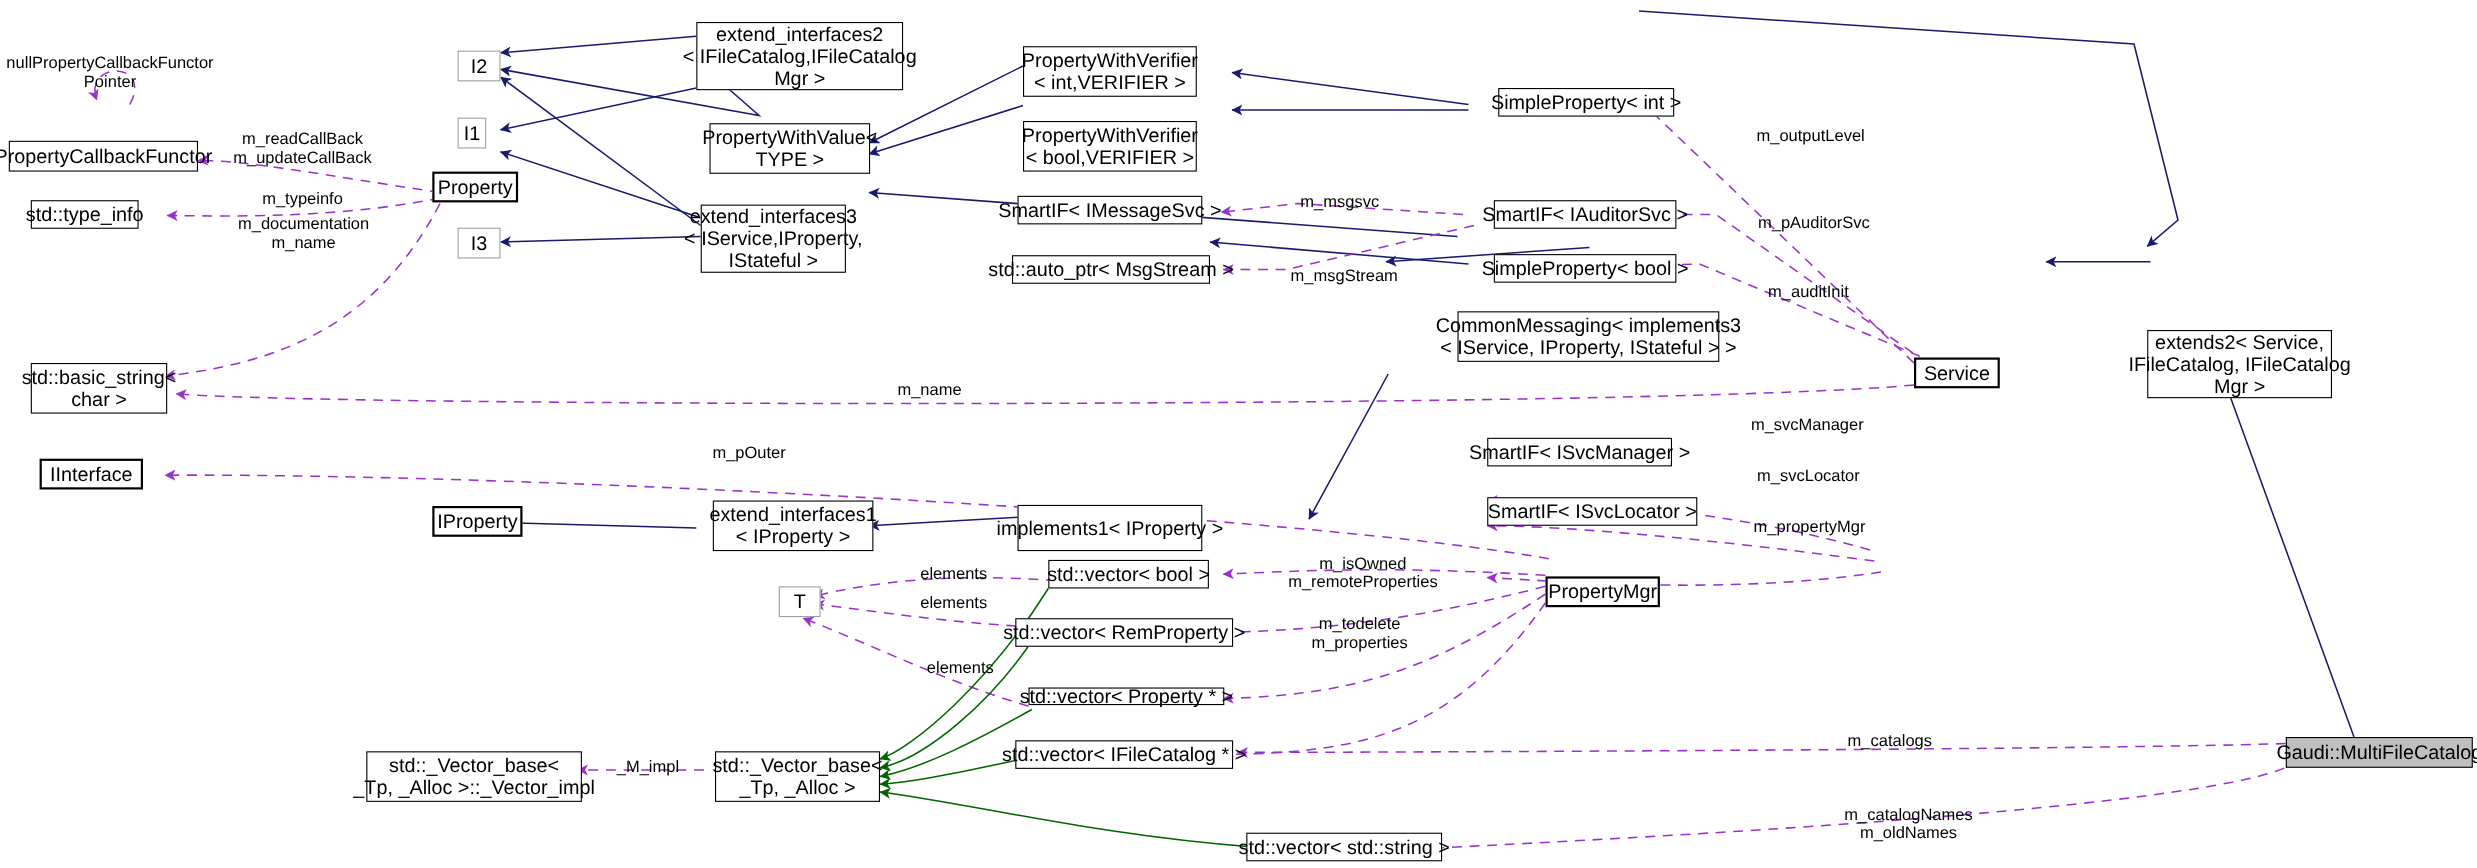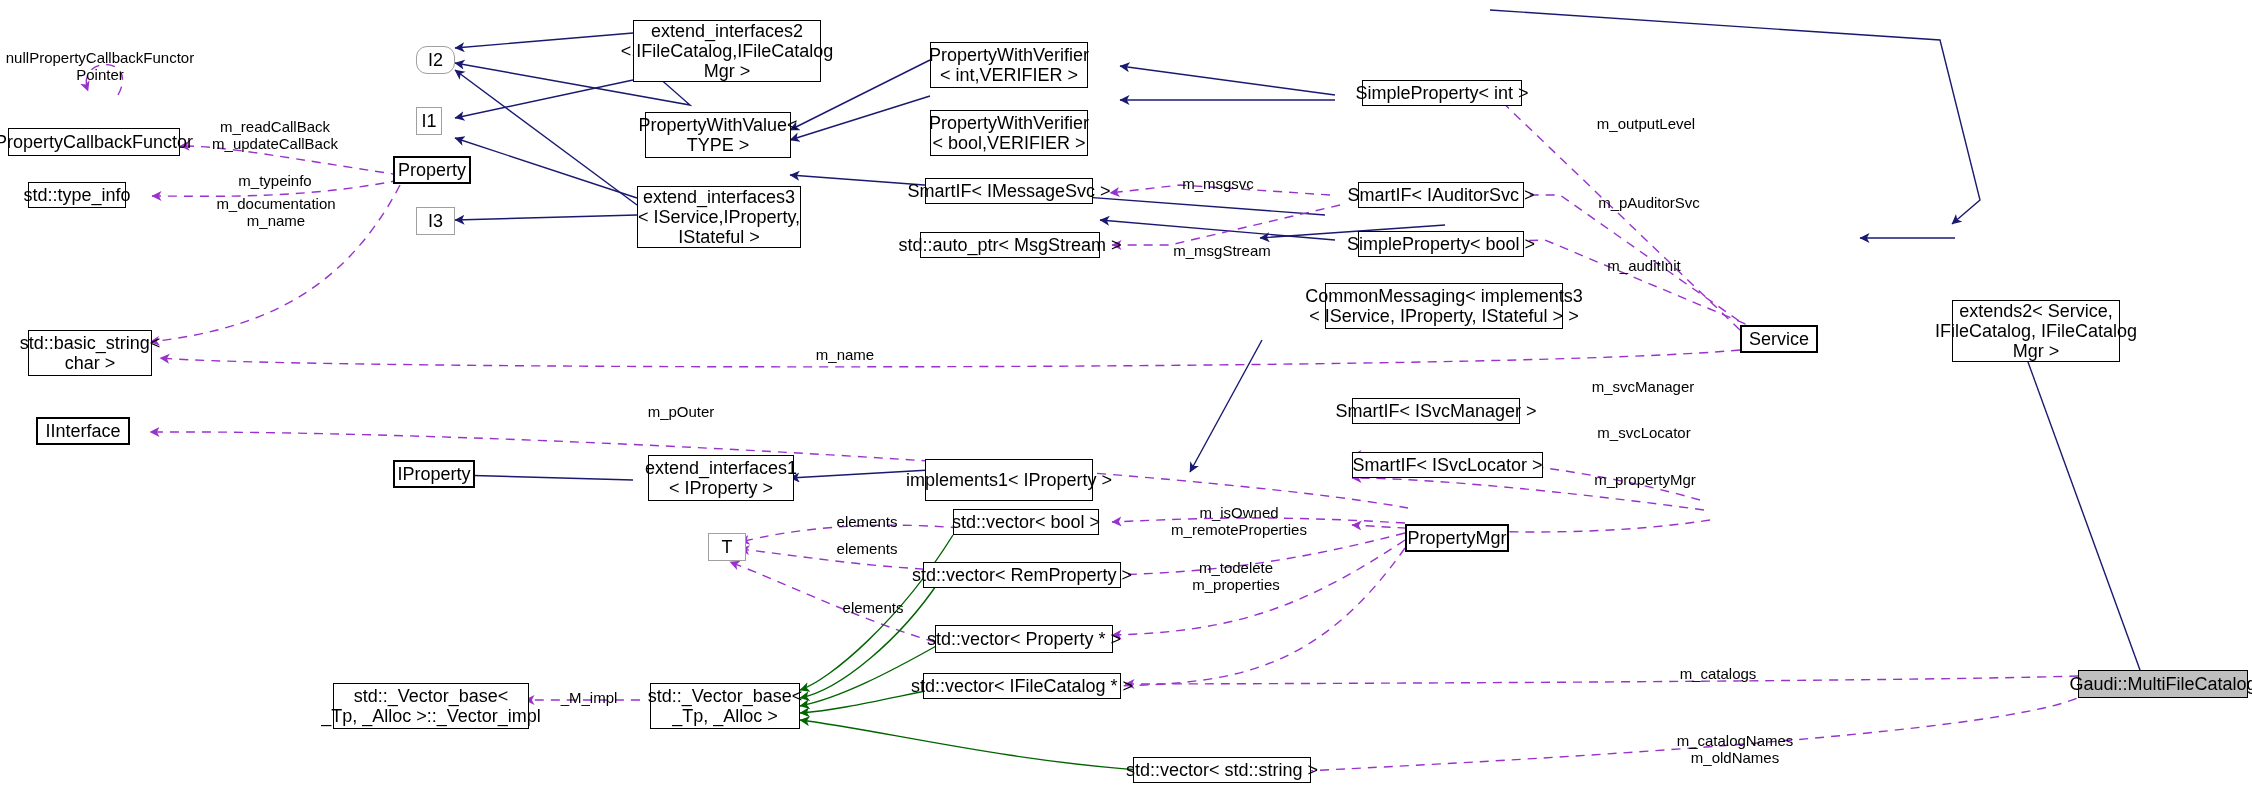"I2" div.node { border-radius: 11px -> none }
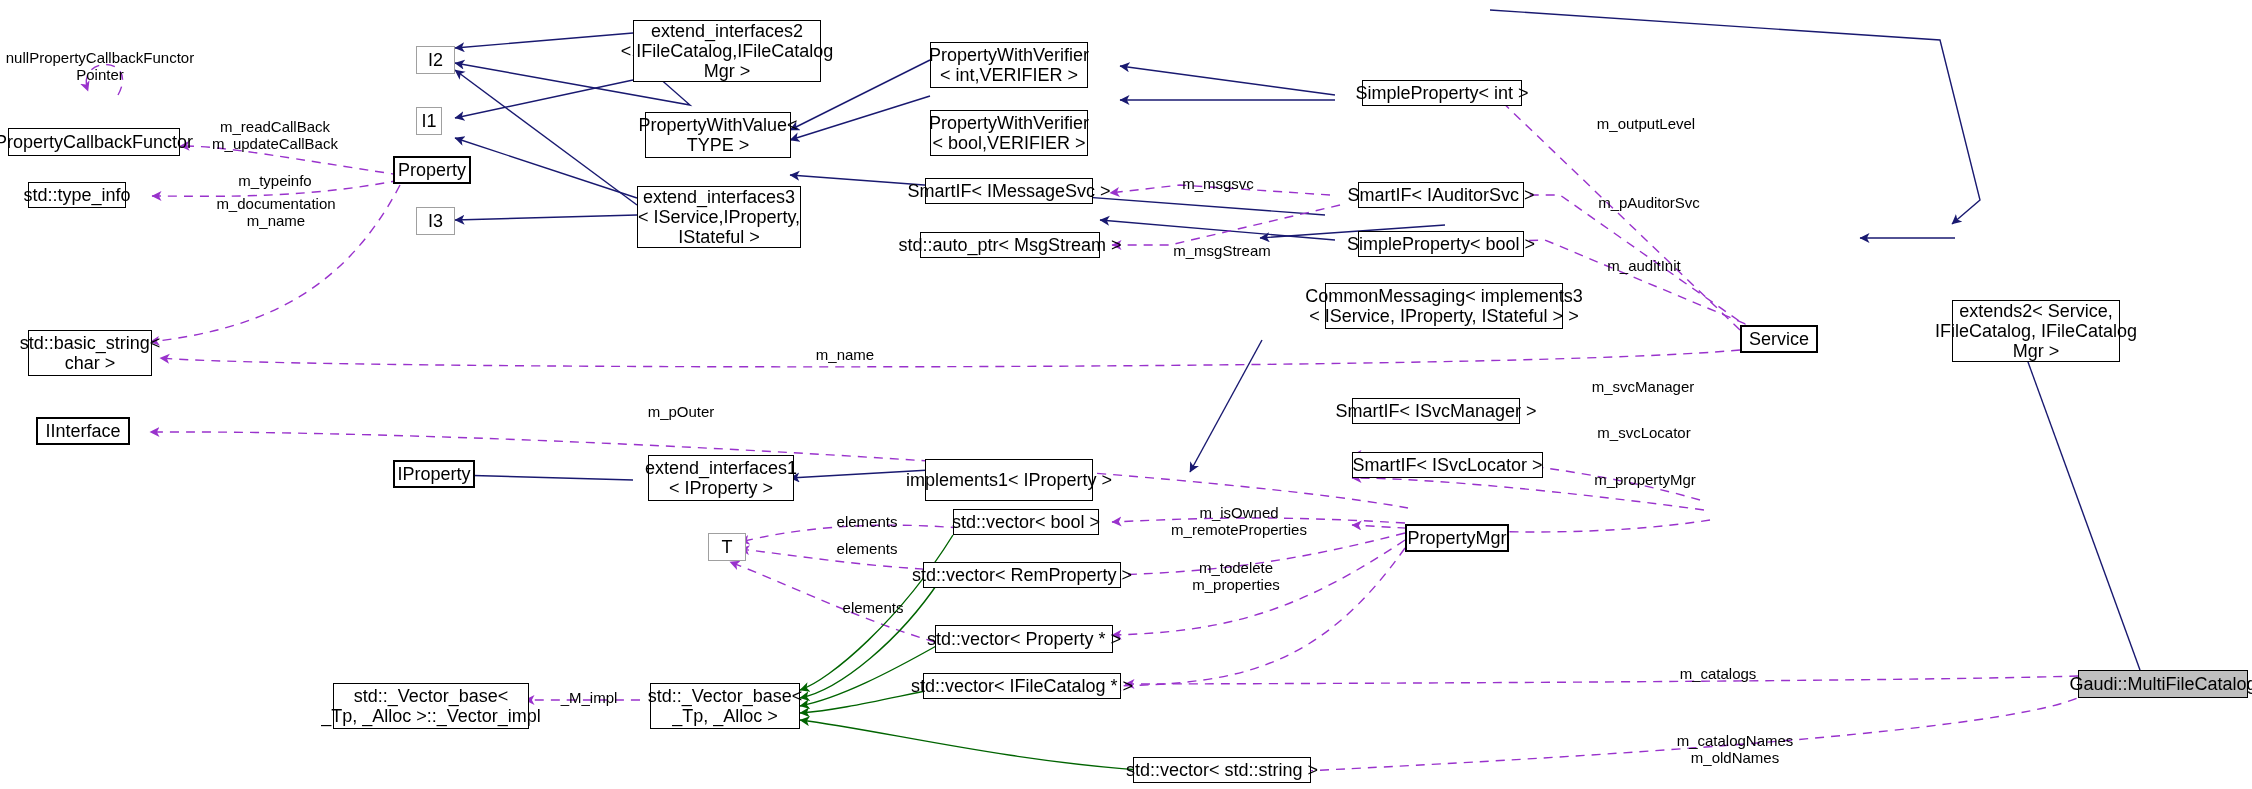"extend_interfaces3" div.node { width: 164px -> 132px }
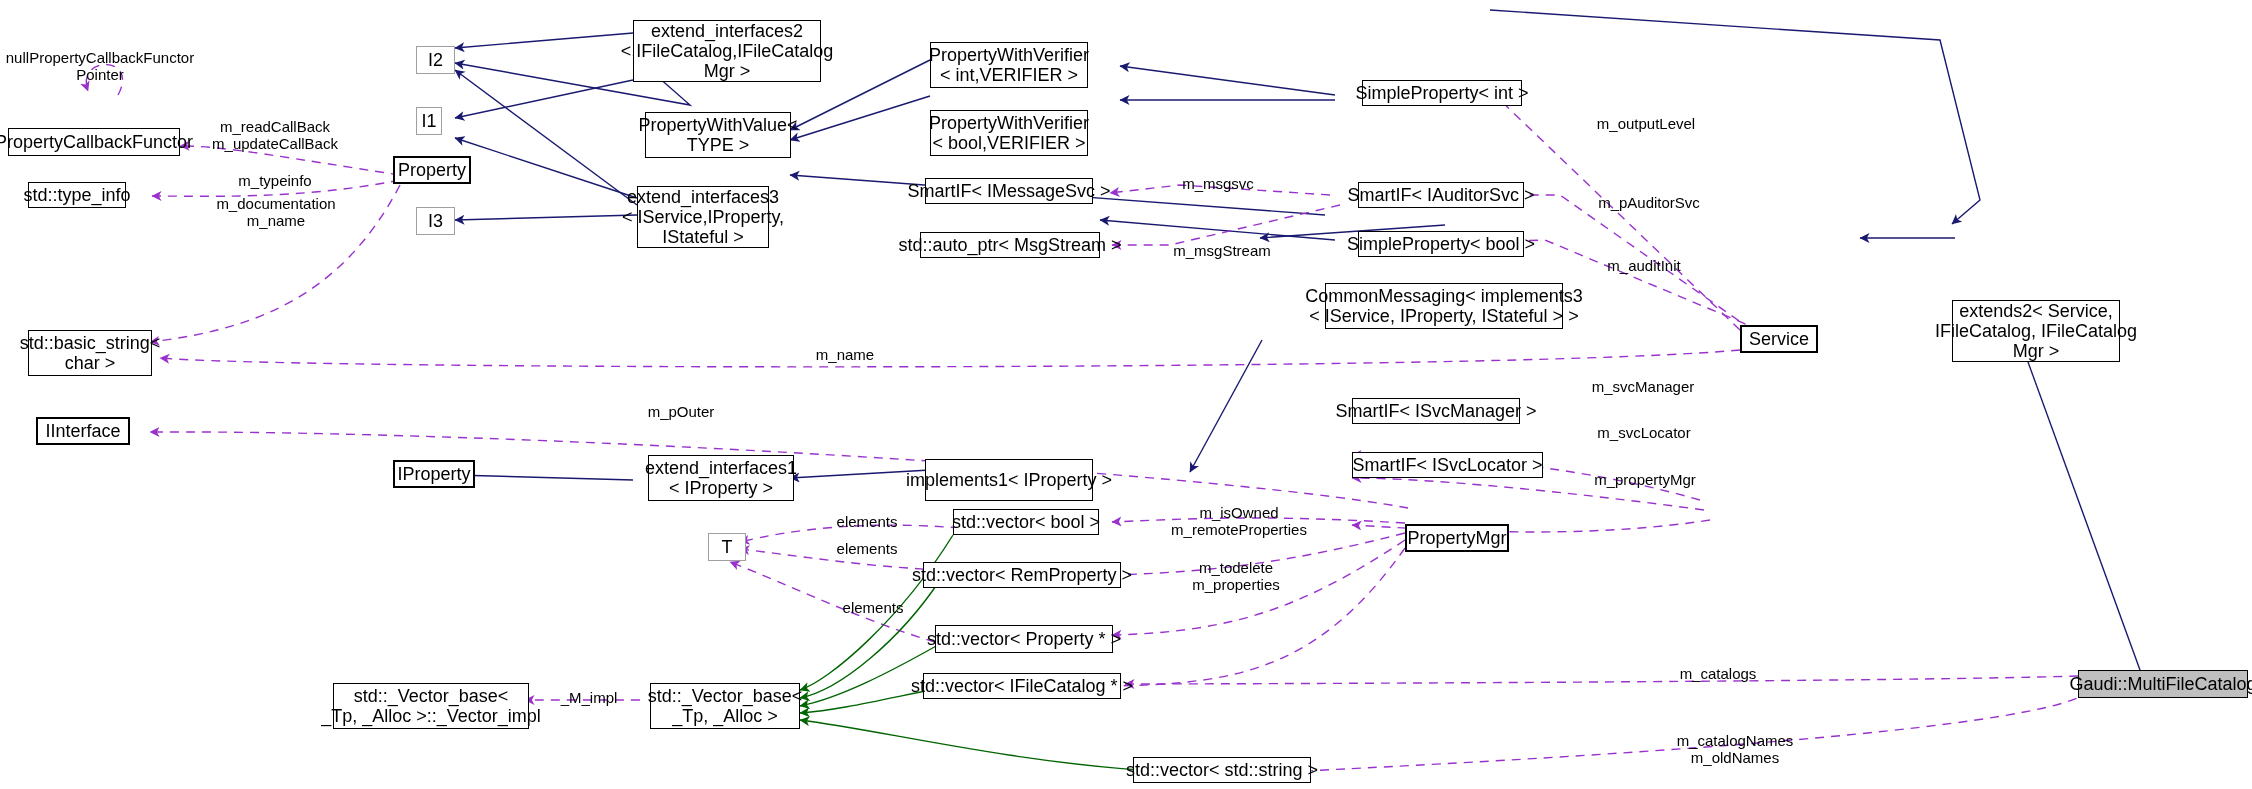"std::vector< Property * >" div.node { height: 28px -> 16px }
